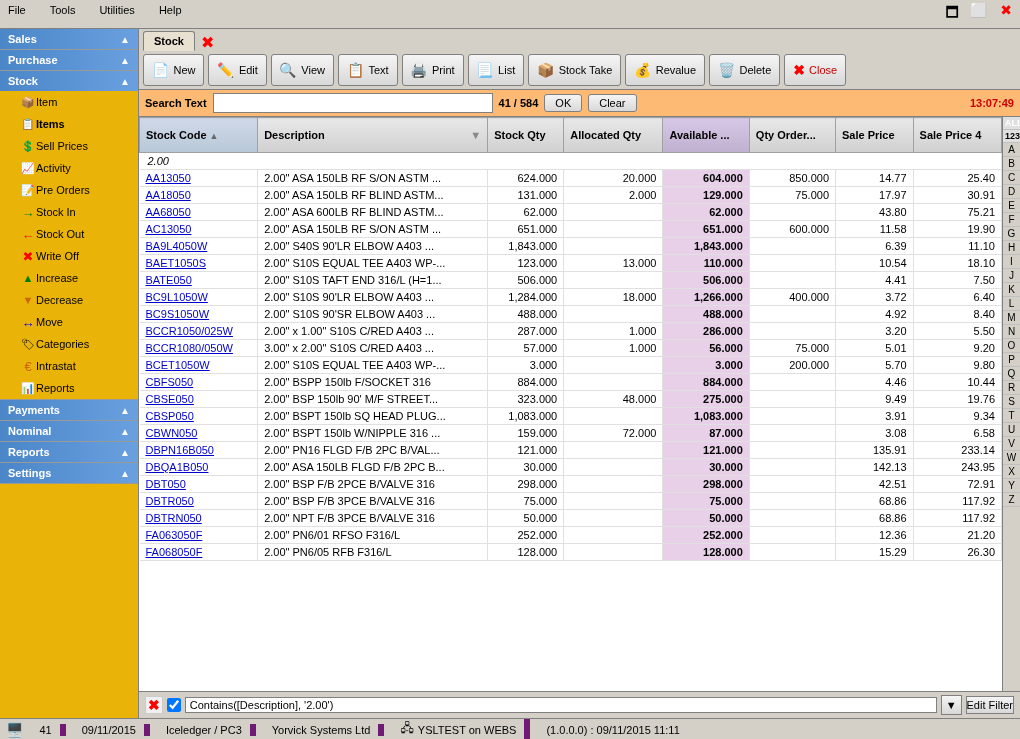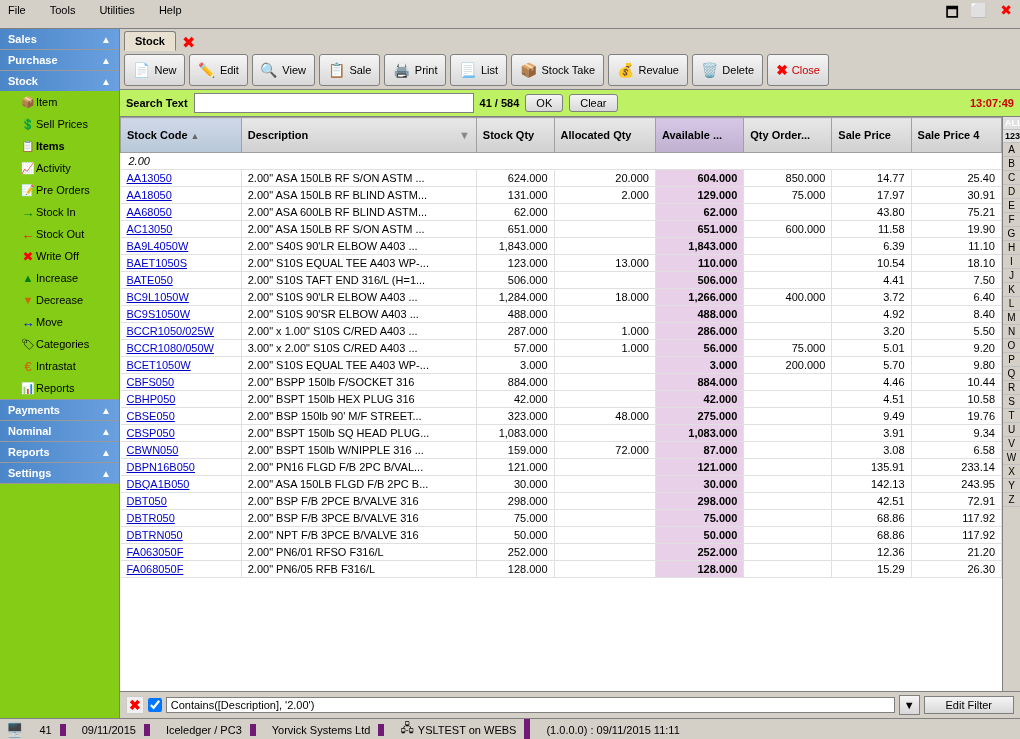"Sales" .sidebar { background: #84cc16 -> #eab308; width: 120px -> 139px }
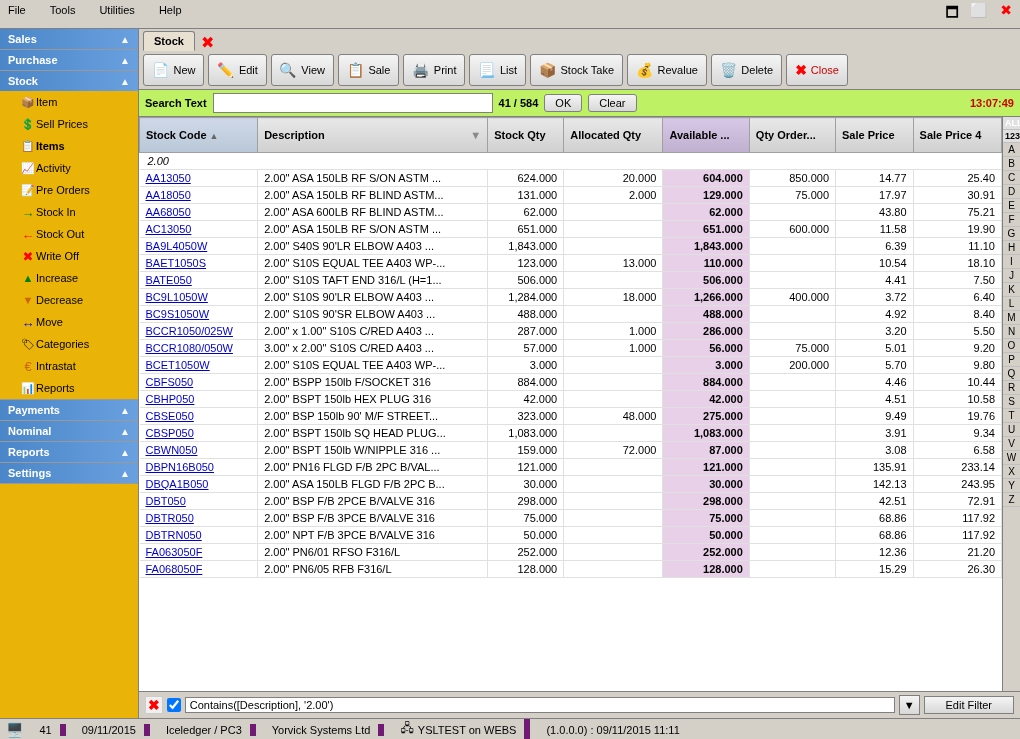"Sale" span { text: Sale -> Text }
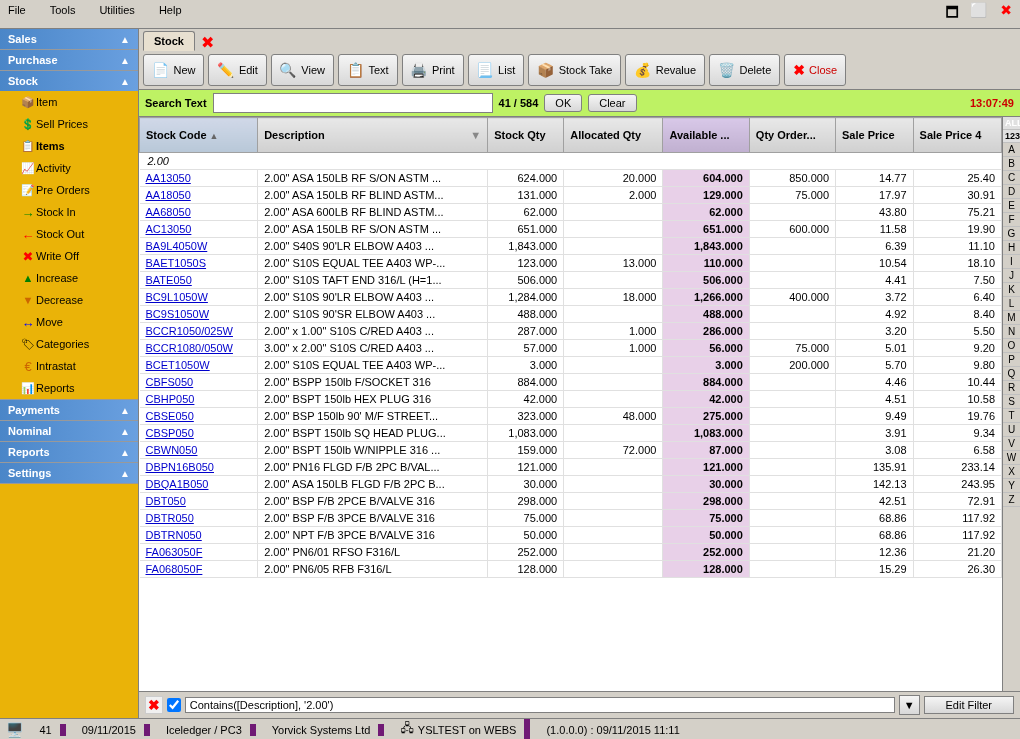"Search Text" .search-bar { background: #bef264 -> #fdba74 }
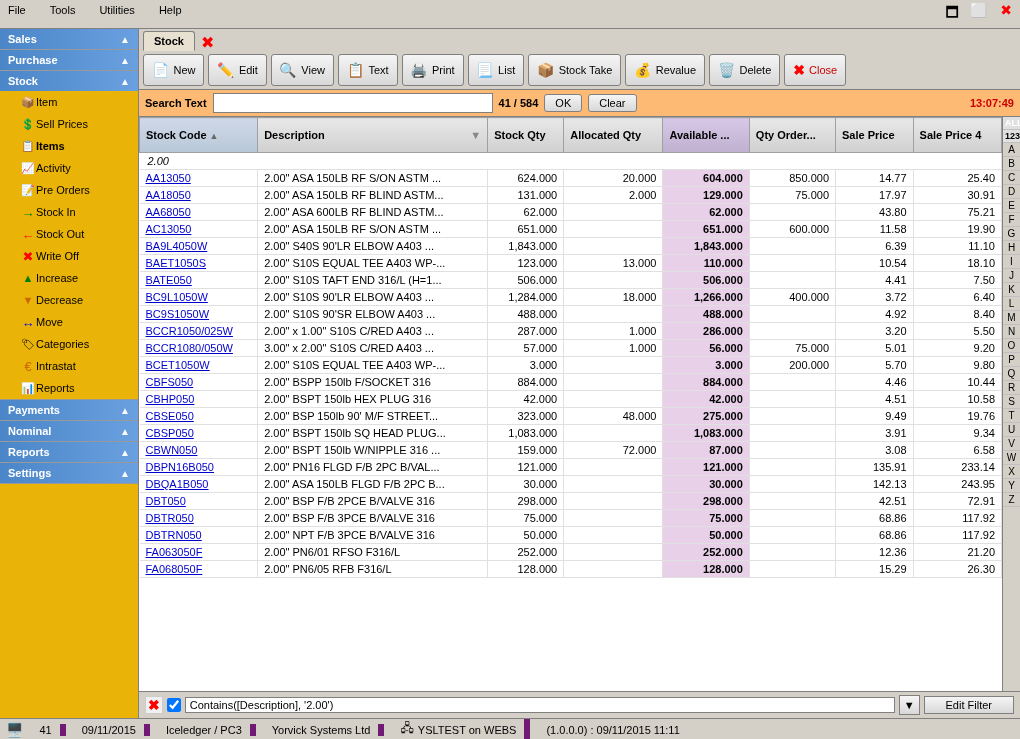"Sell Prices" div.sidebar-item { order: before "Items" -> after "Items" }
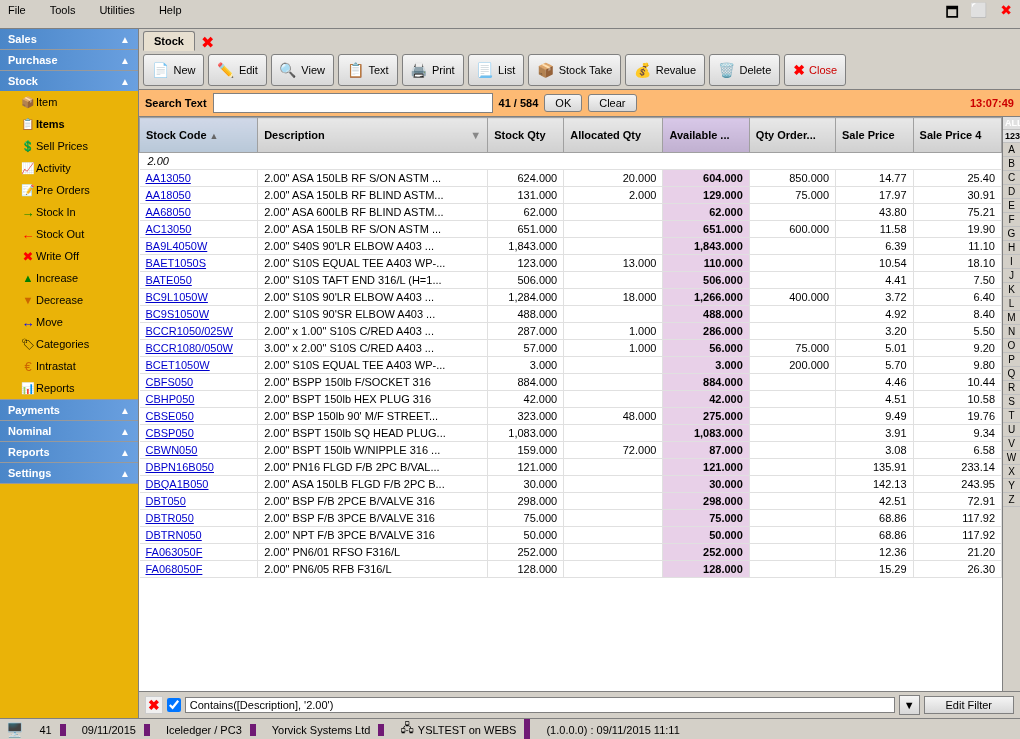"CBHP050" tr { html: <tr> <td>CBHP050</td> <td>2.00" BSPT 150lb HEX PLUG 316</td> <td>42.000</td> <td></td> <td>42.000</td> <td></td> <td>4.51</td> <td>10.58</td> </tr> -> none }
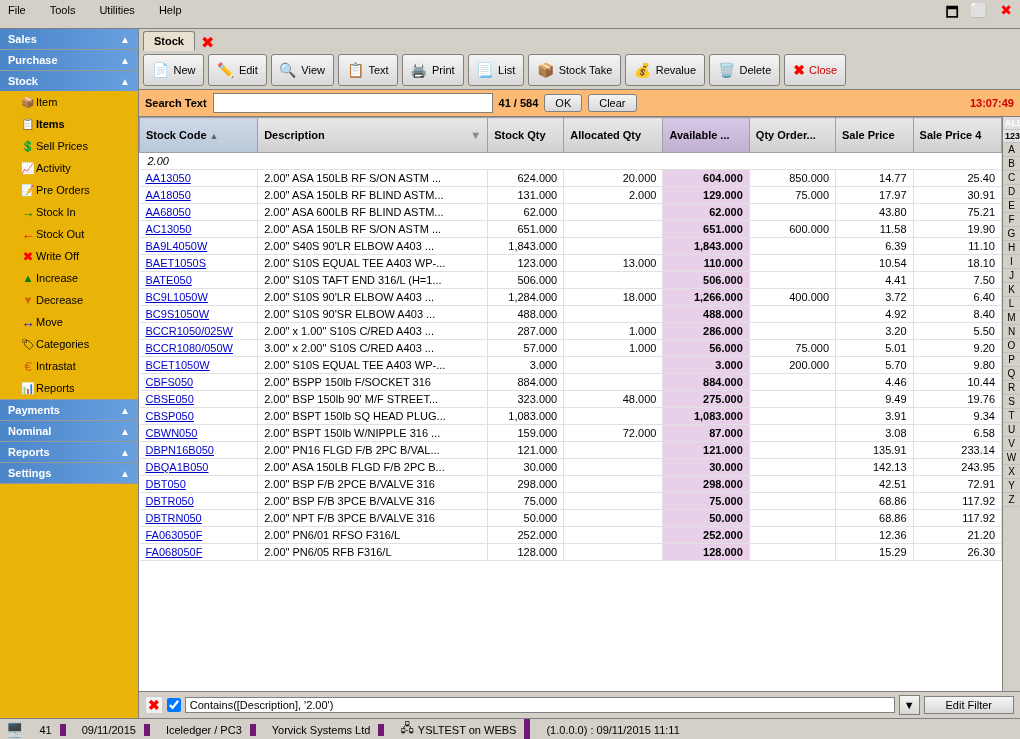"Edit Filter" .filter-btn { padding: 2px 21px -> 2px 0 }
